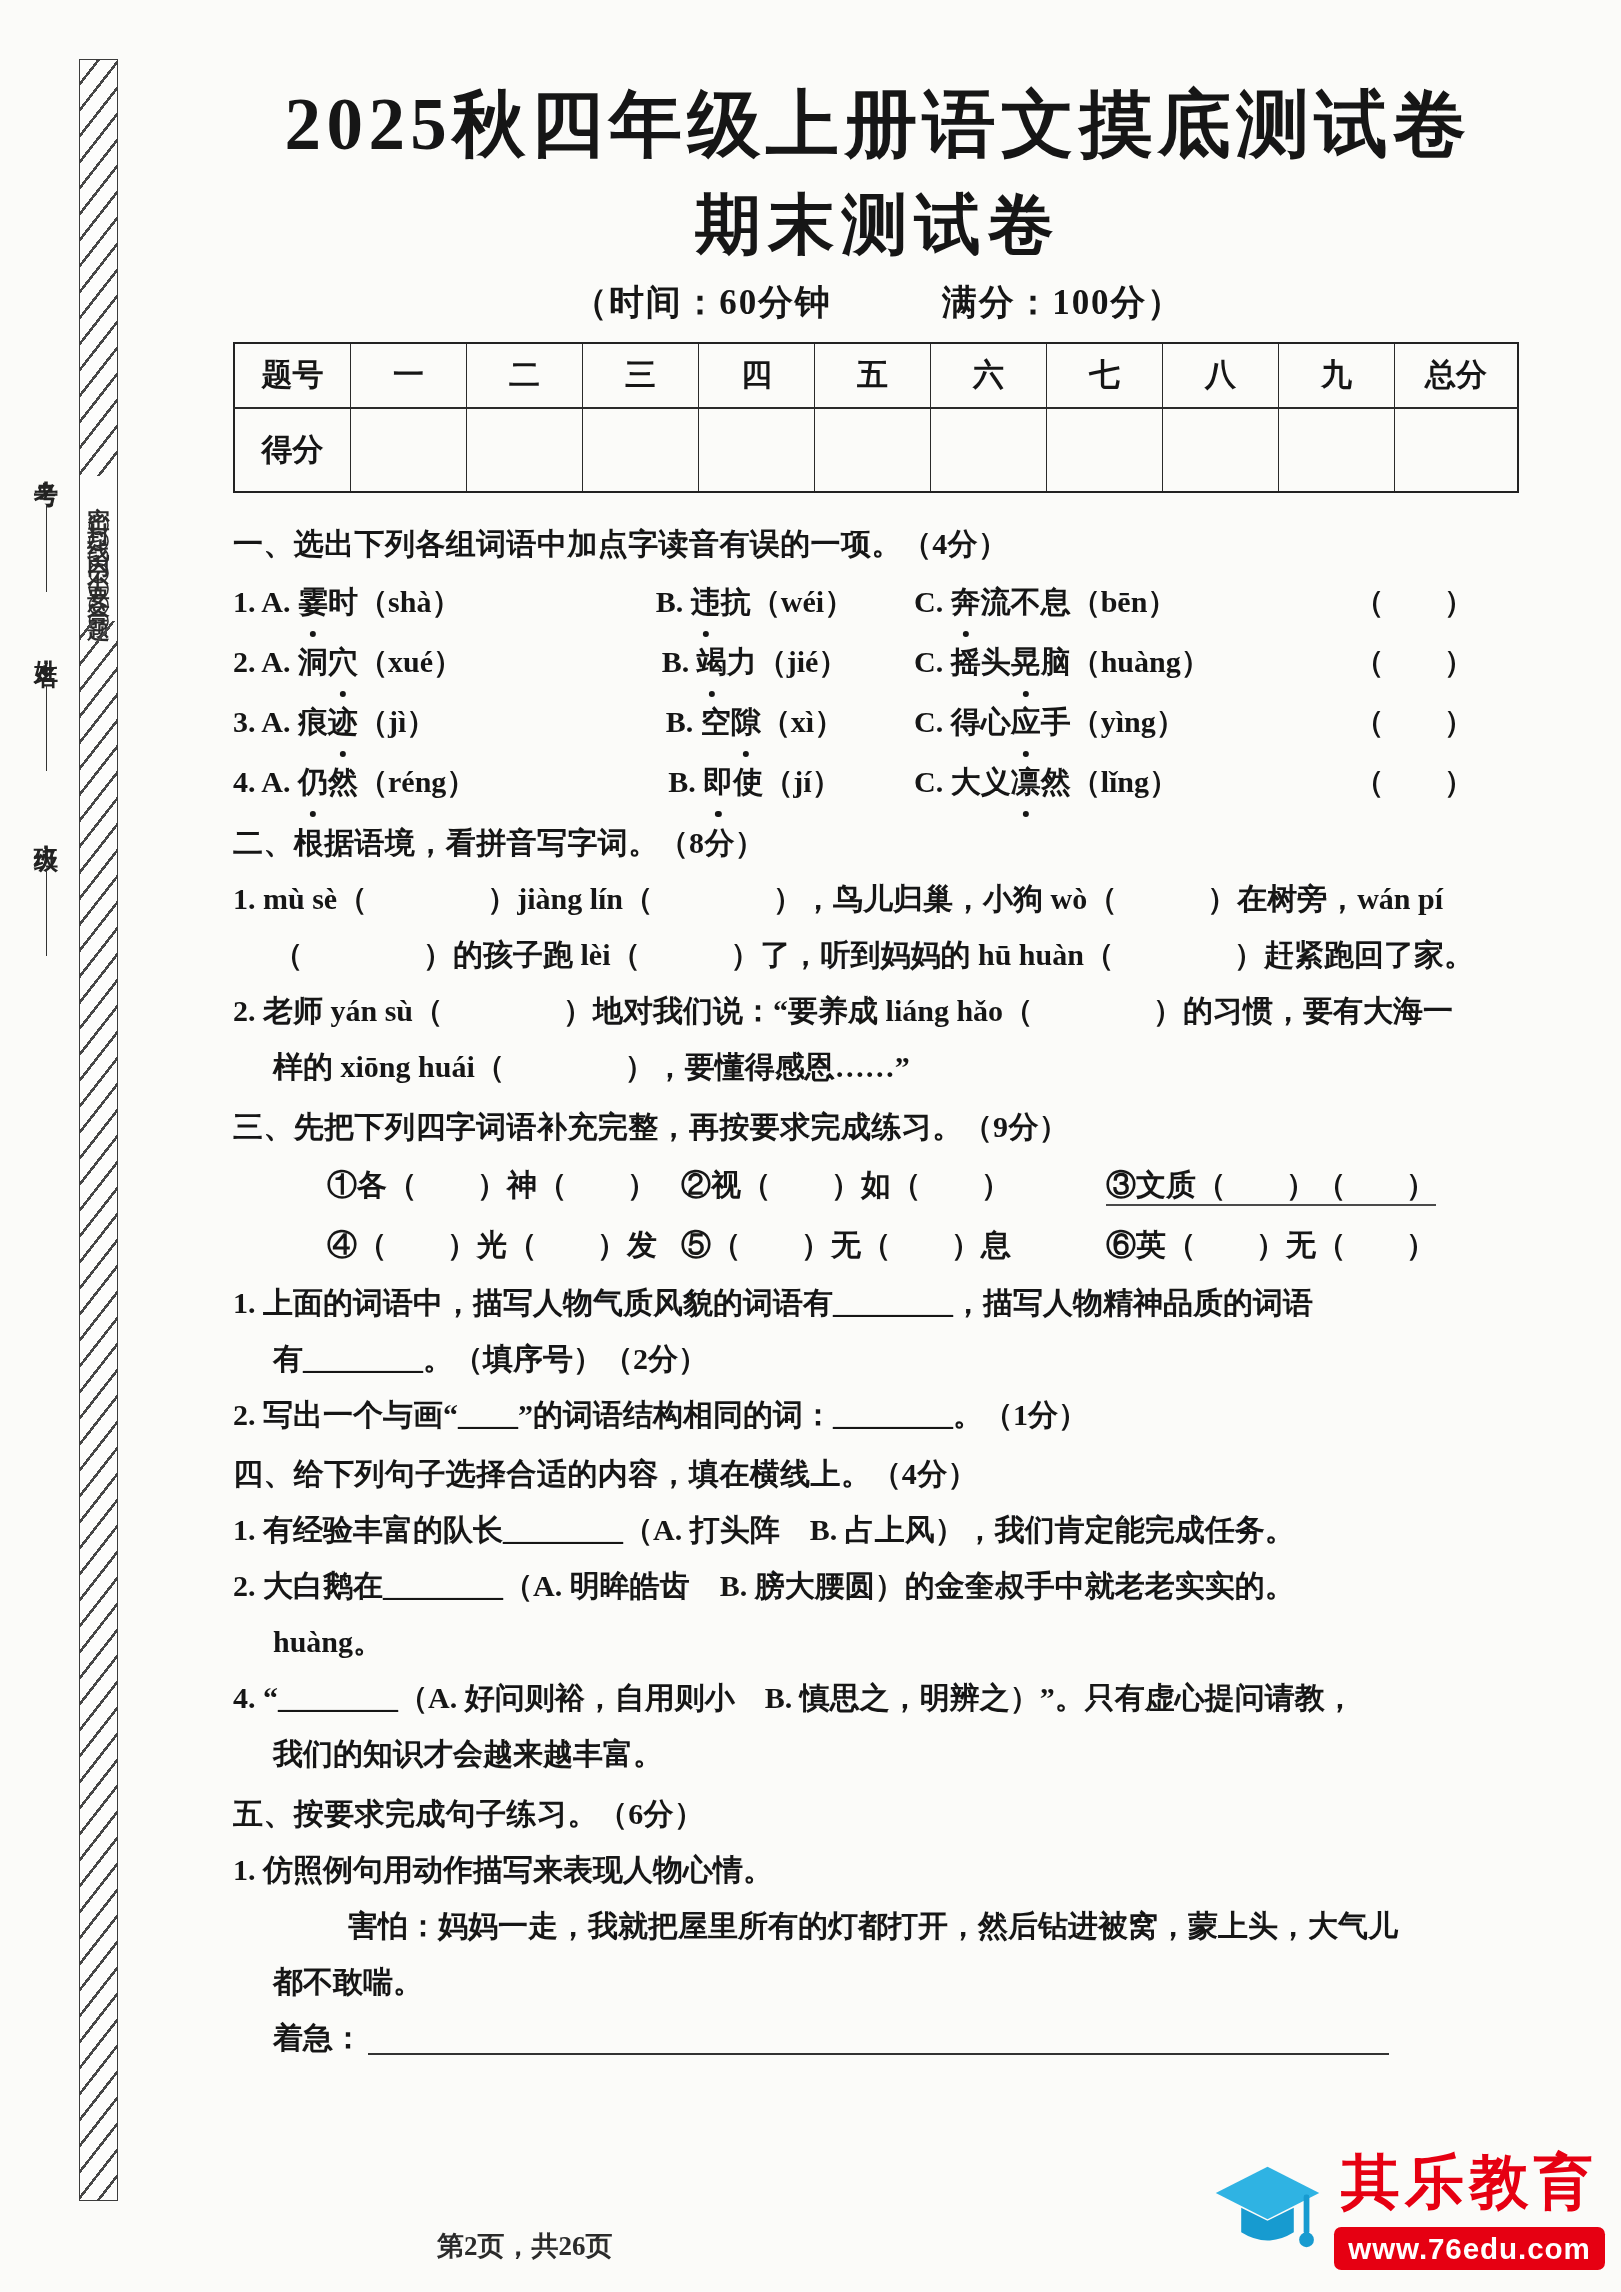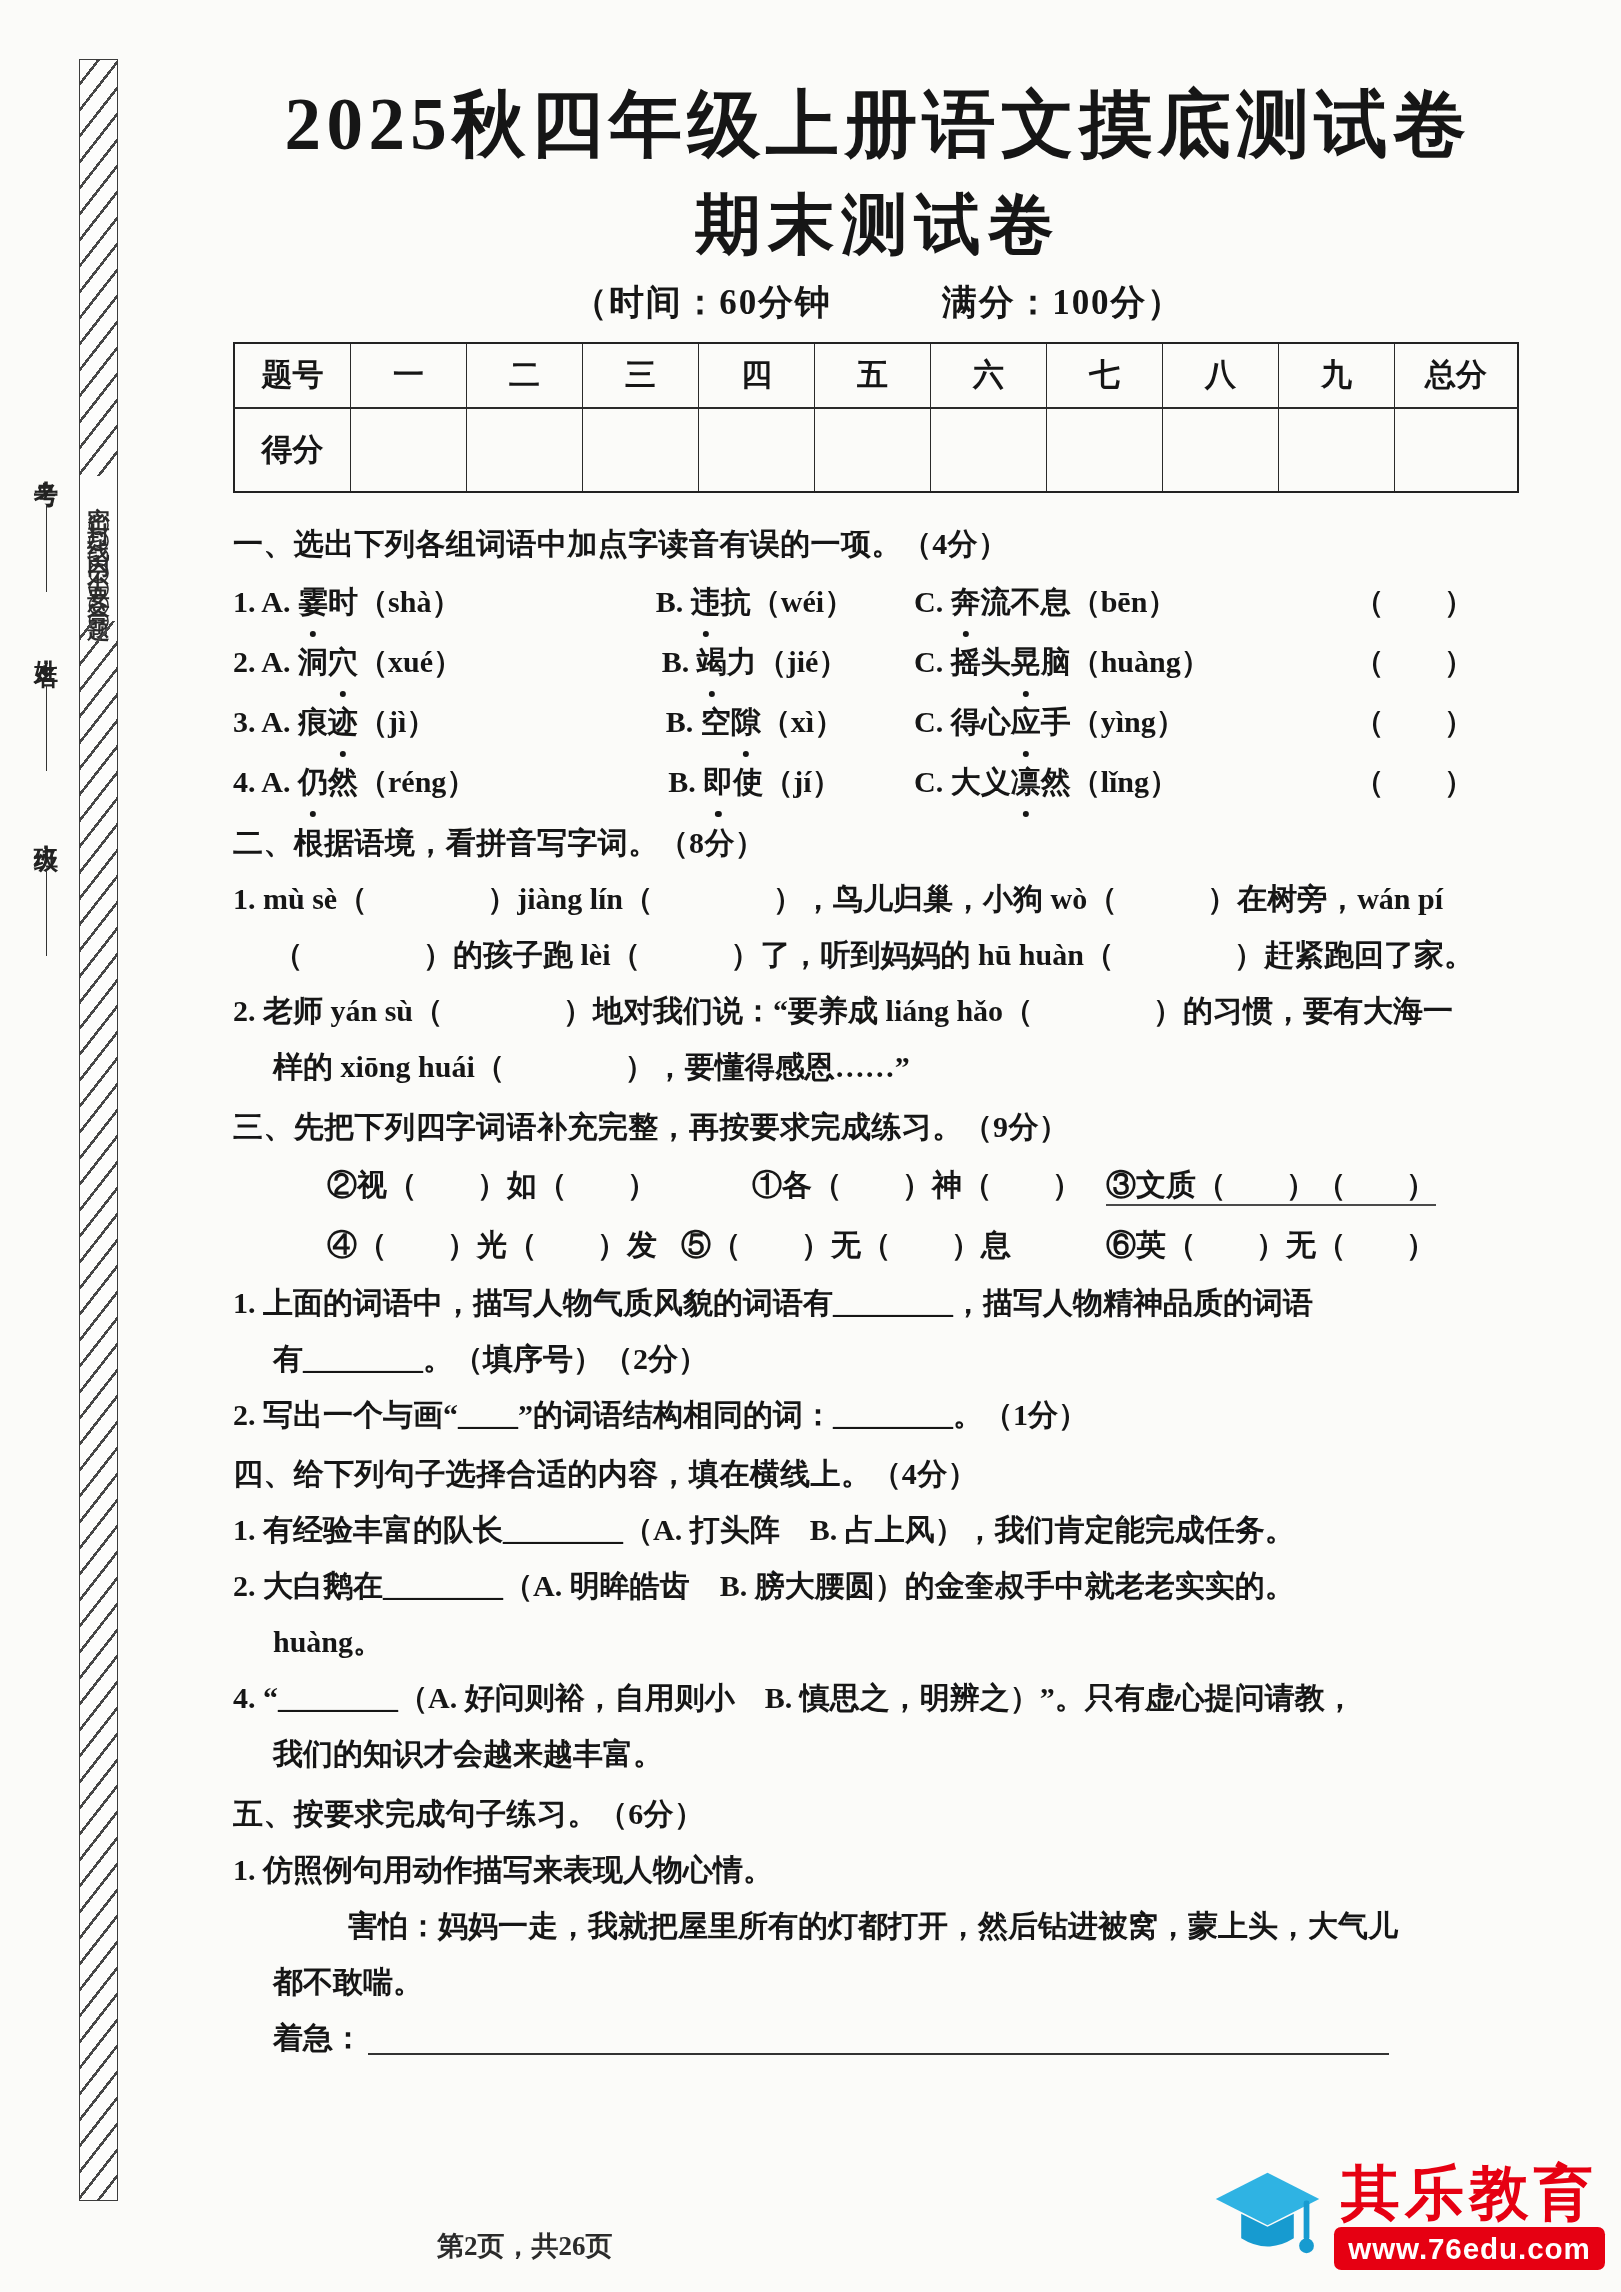"②视（ ）如（ ）" span.idiom-cell { order: before "①各（ ）神（ ）" -> after "①各（ ）神（ ）" }
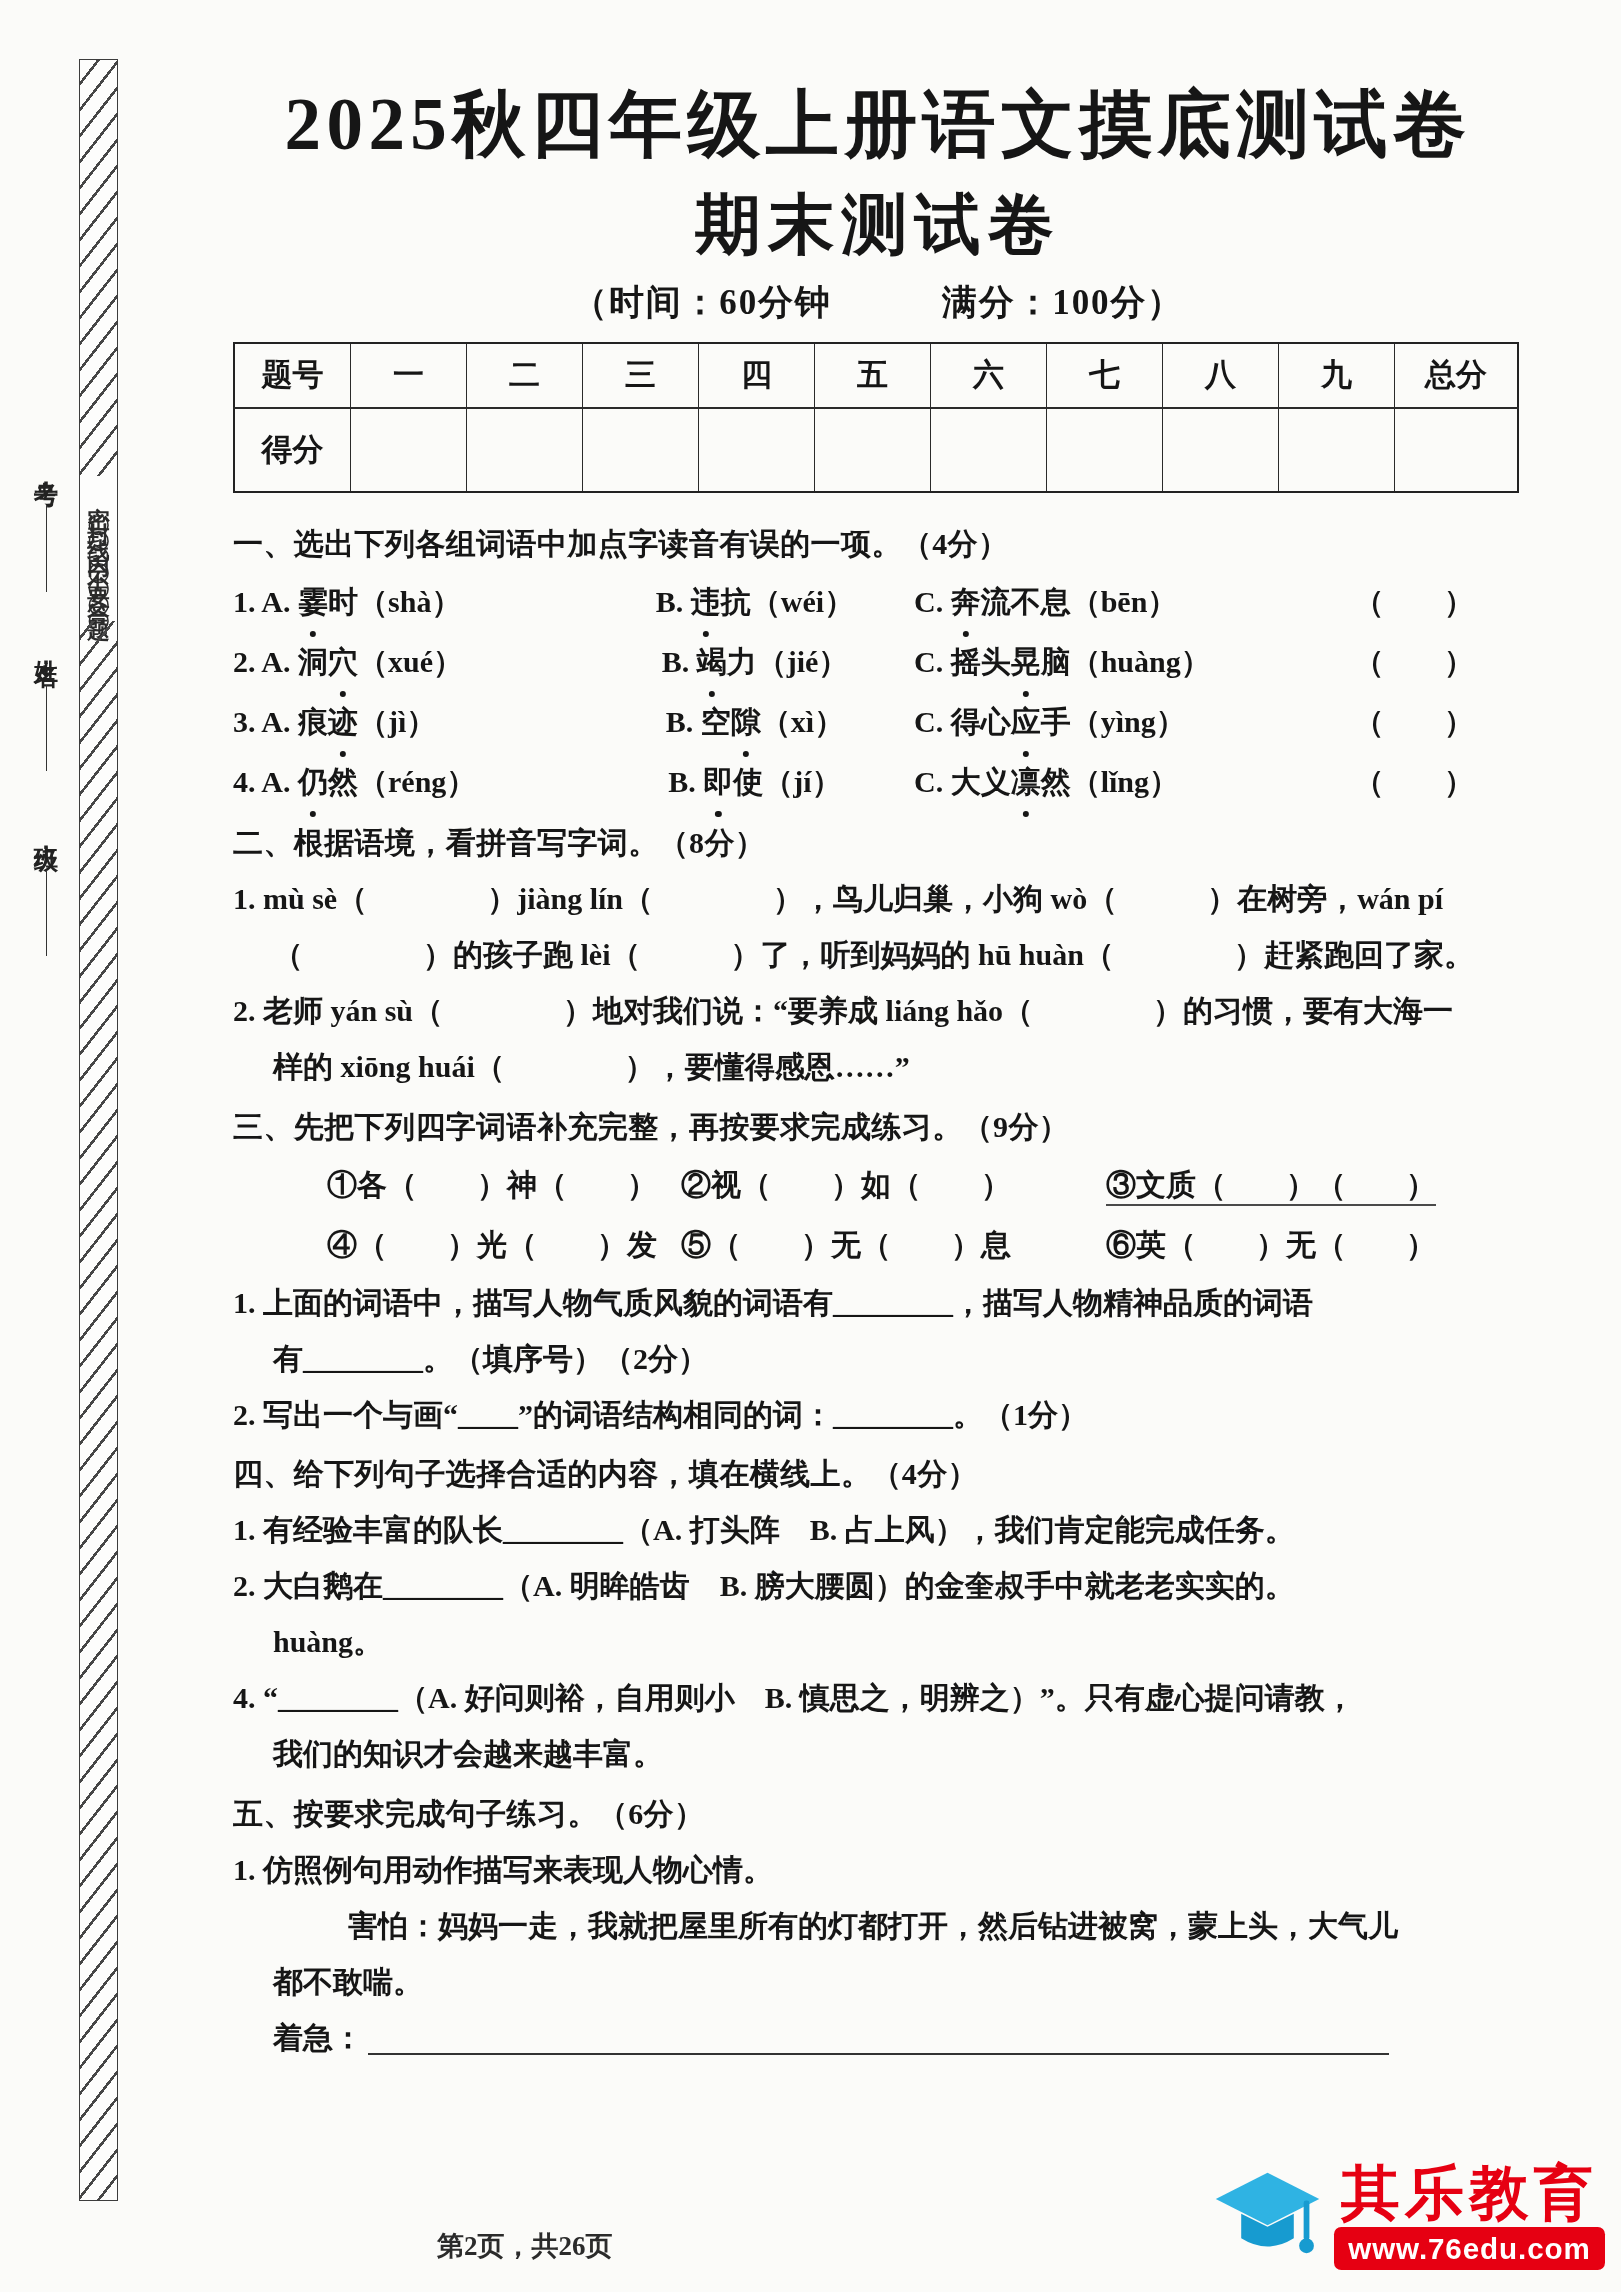"www.76edu.com" .logo-url { margin-top: 2px -> 13px }
